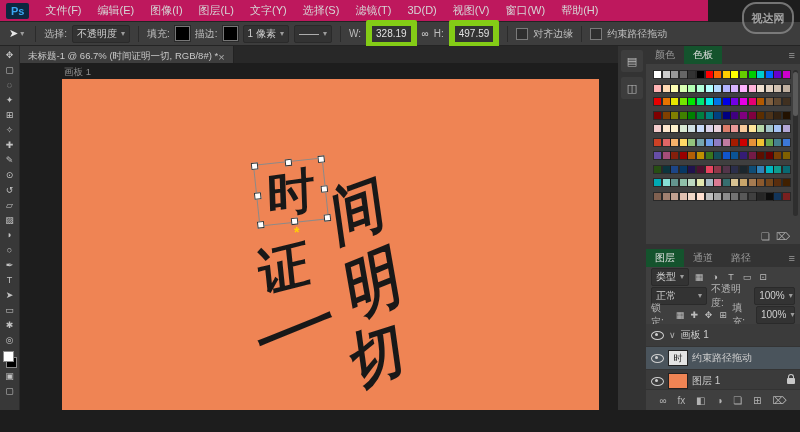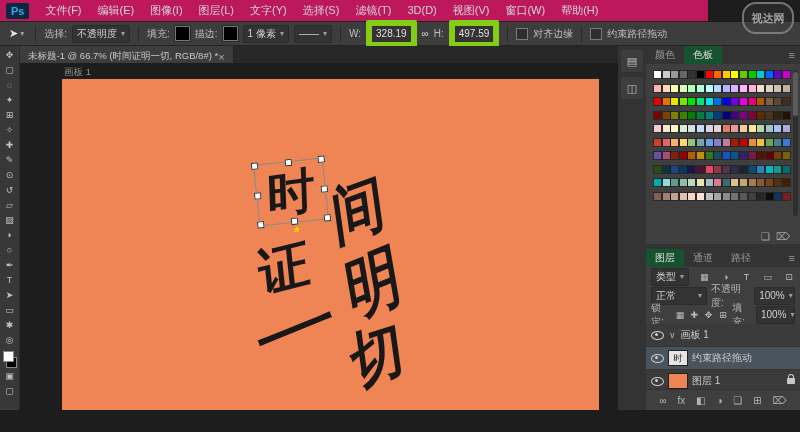"类型" .lrow { justify-content: space-between -> none }
